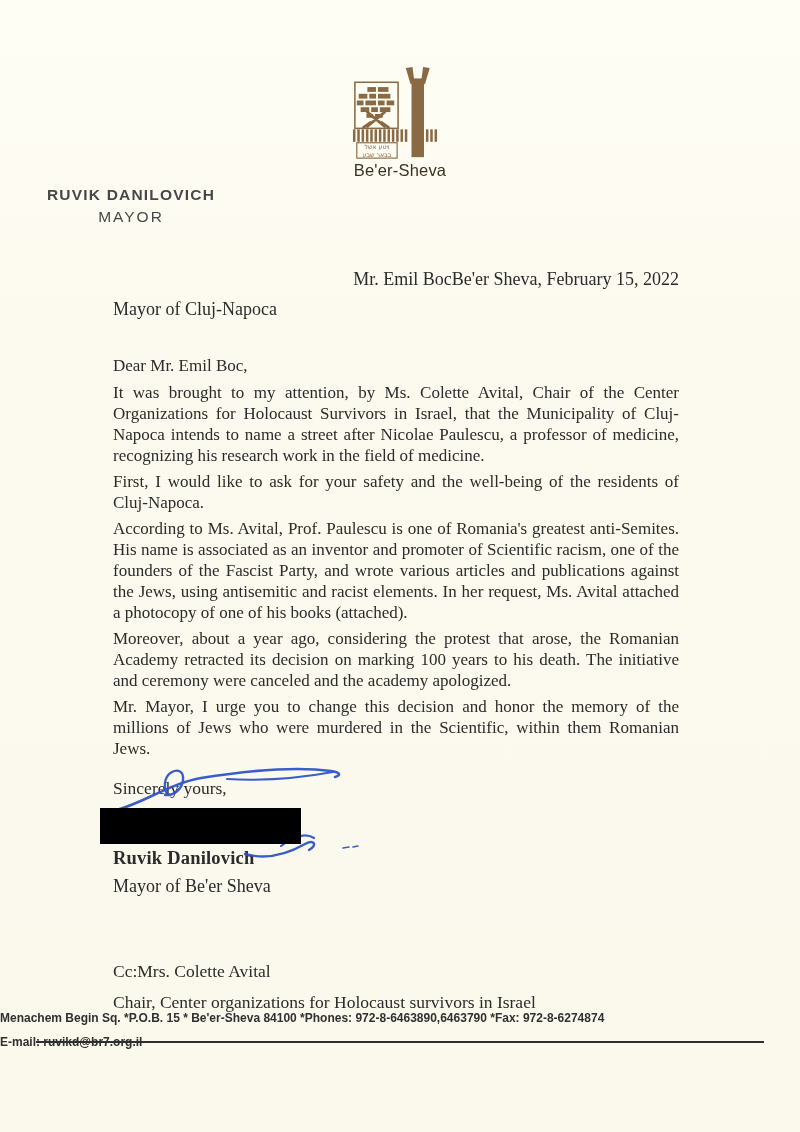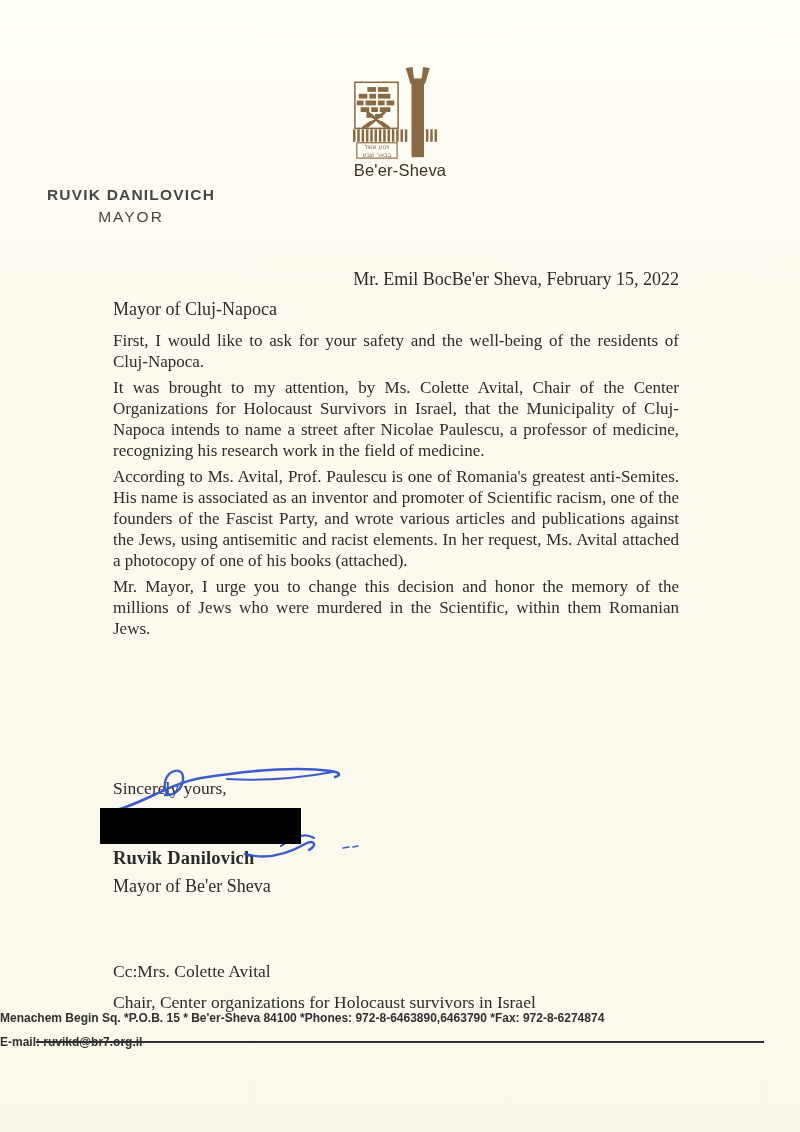"Dear Mr. Emil Boc," div.salutation { html: none -> <div>Dear Mr. Emil Boc,</div> }
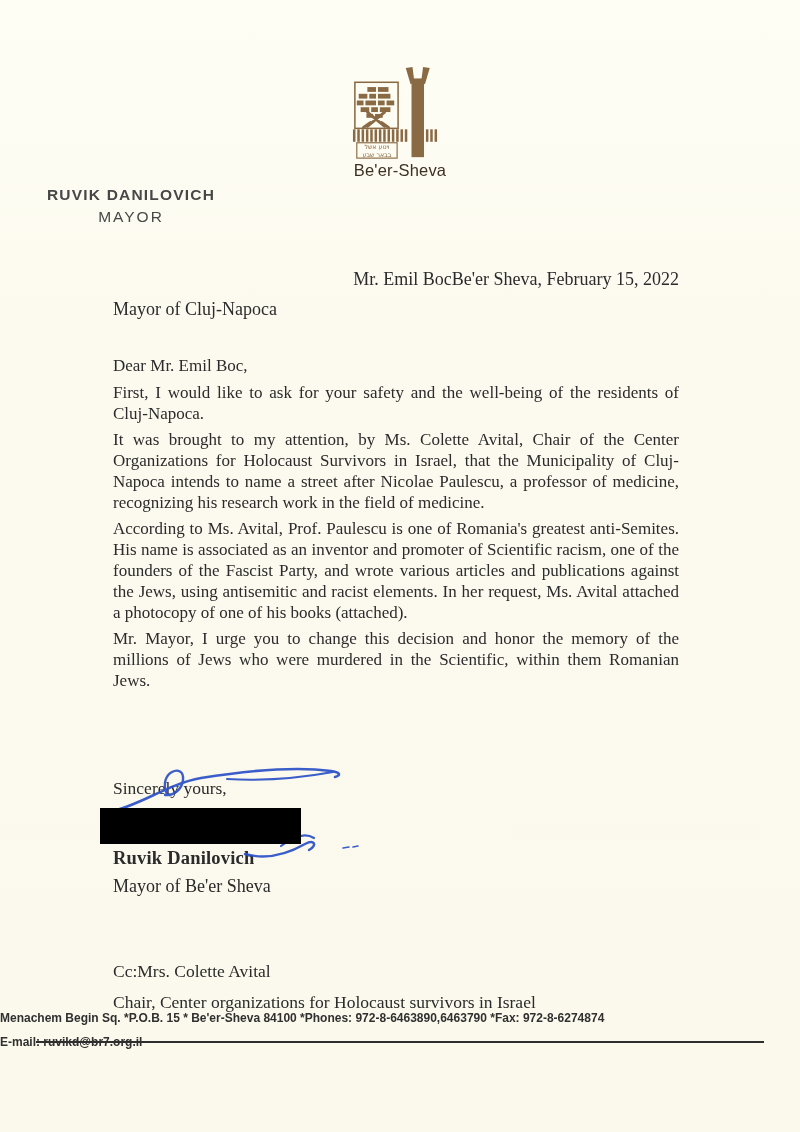"First, I would like to" p { order: before "It was brought to my" -> after "It was brought to my" }
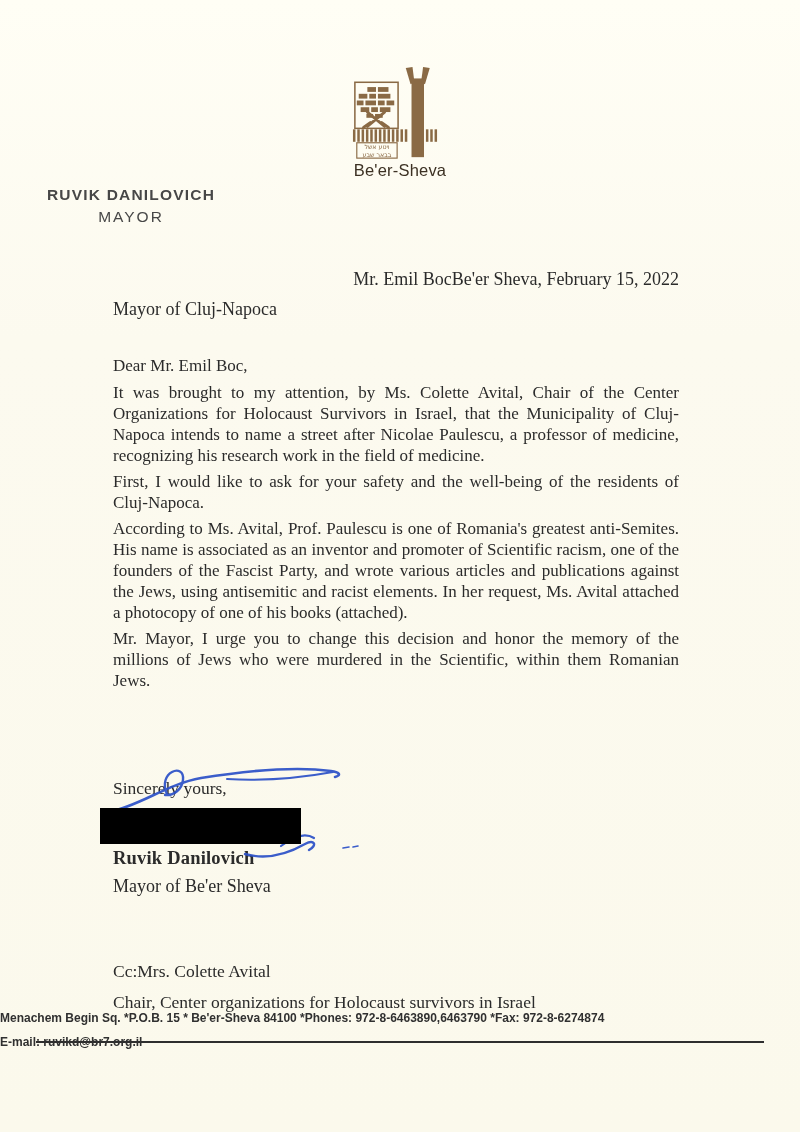"Moreover, about a year ago," p { html: none -> <p>Moreover, about a year ago, considering the protest that arose, the Romanian Academy retracted its decision on marking 100 years to his death. The initiative and ceremony were canceled and the academy apologized.</p> }
